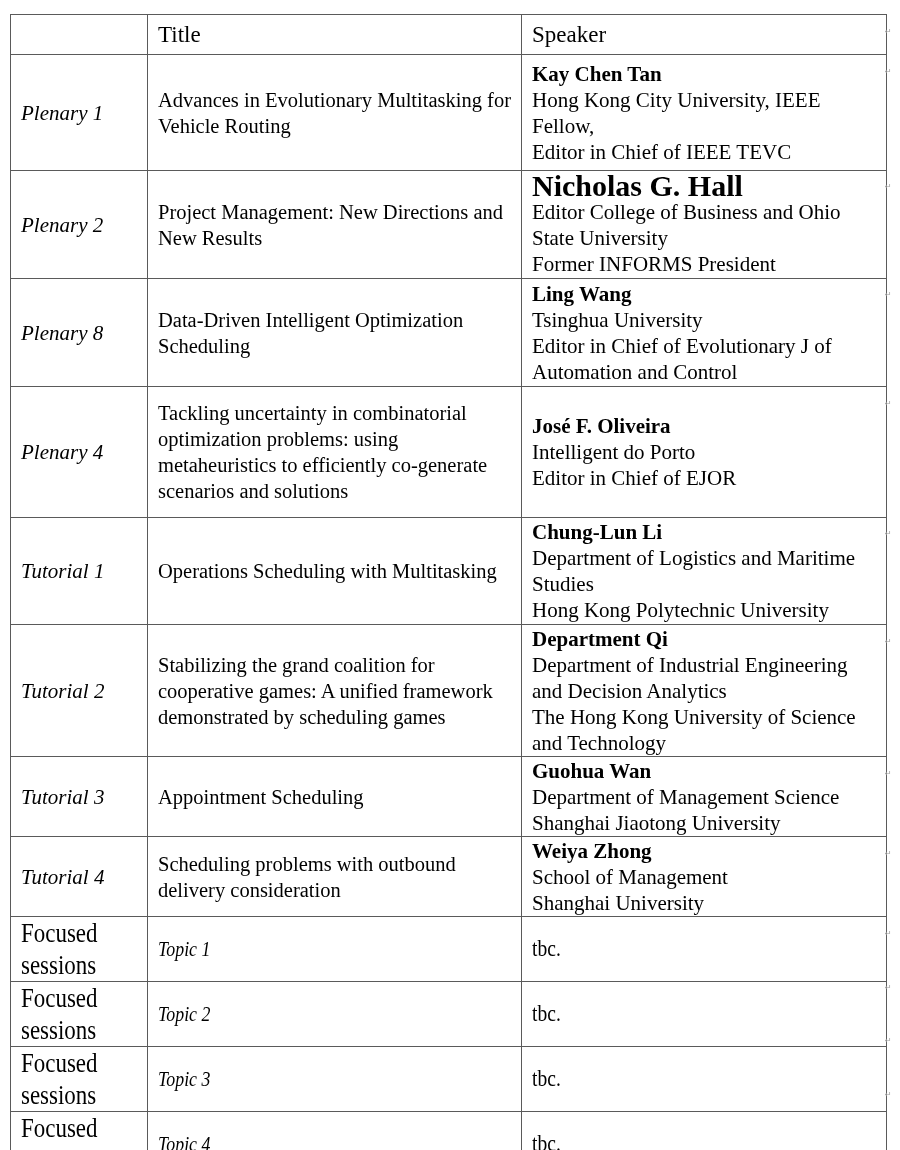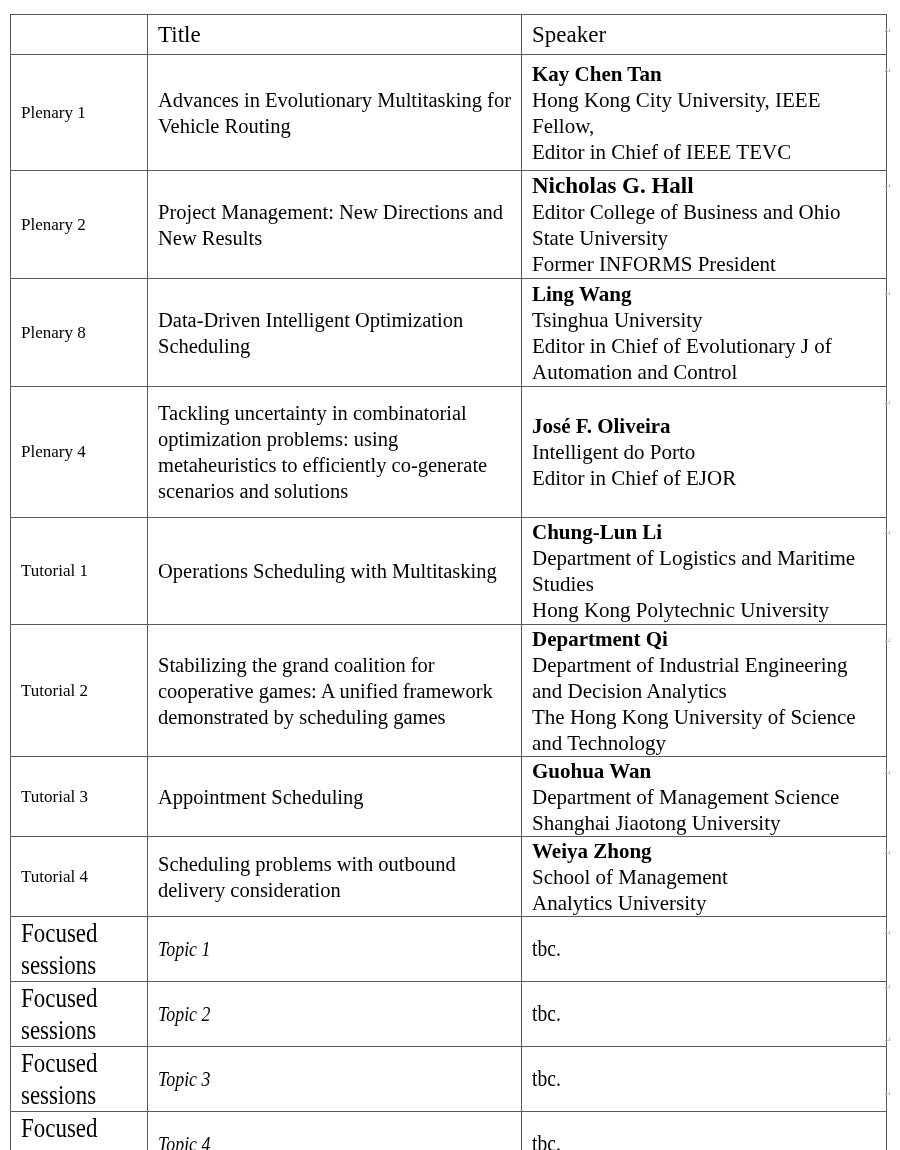"Plenary 1" td.session { font-size: 17px -> 21px; font-style: none -> italic }
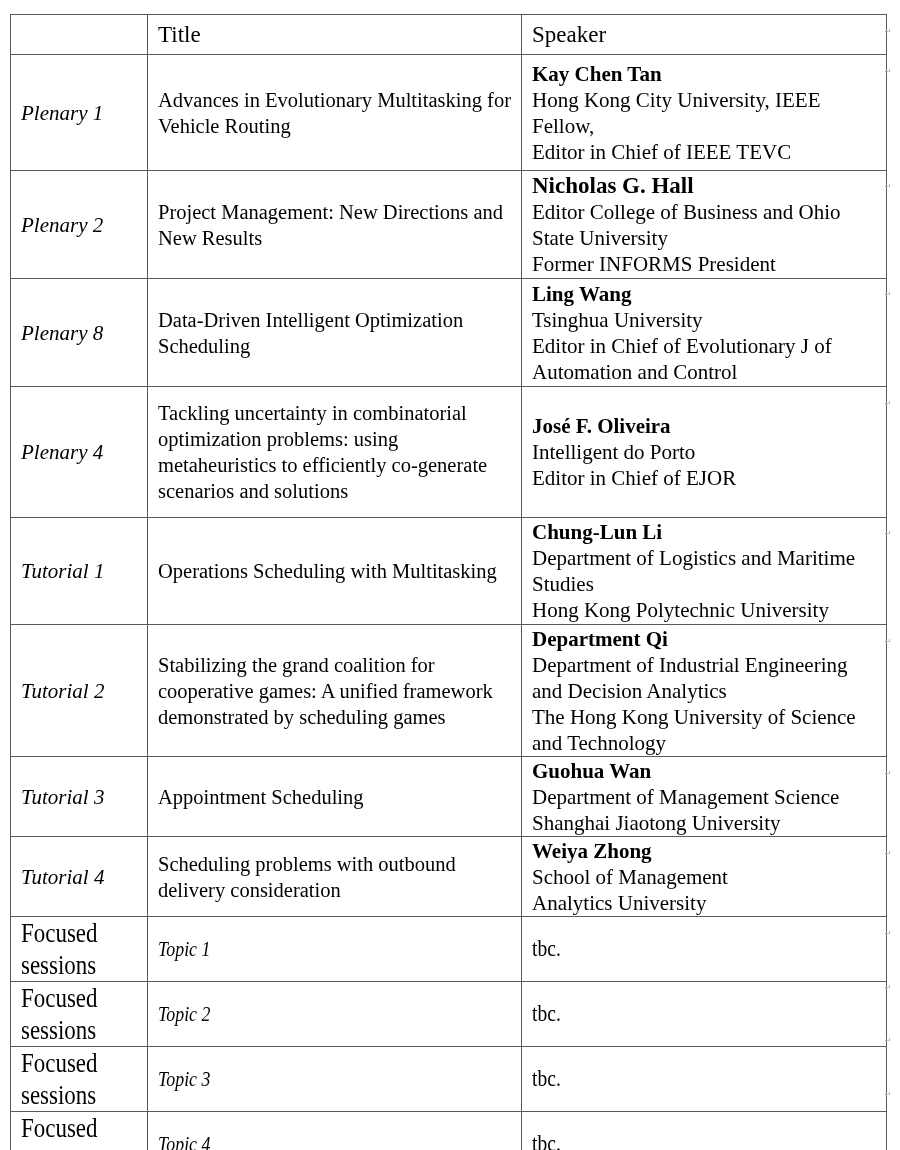"Nicholas G. Hall" .sp-name.big { font-size: 23px -> 30px }
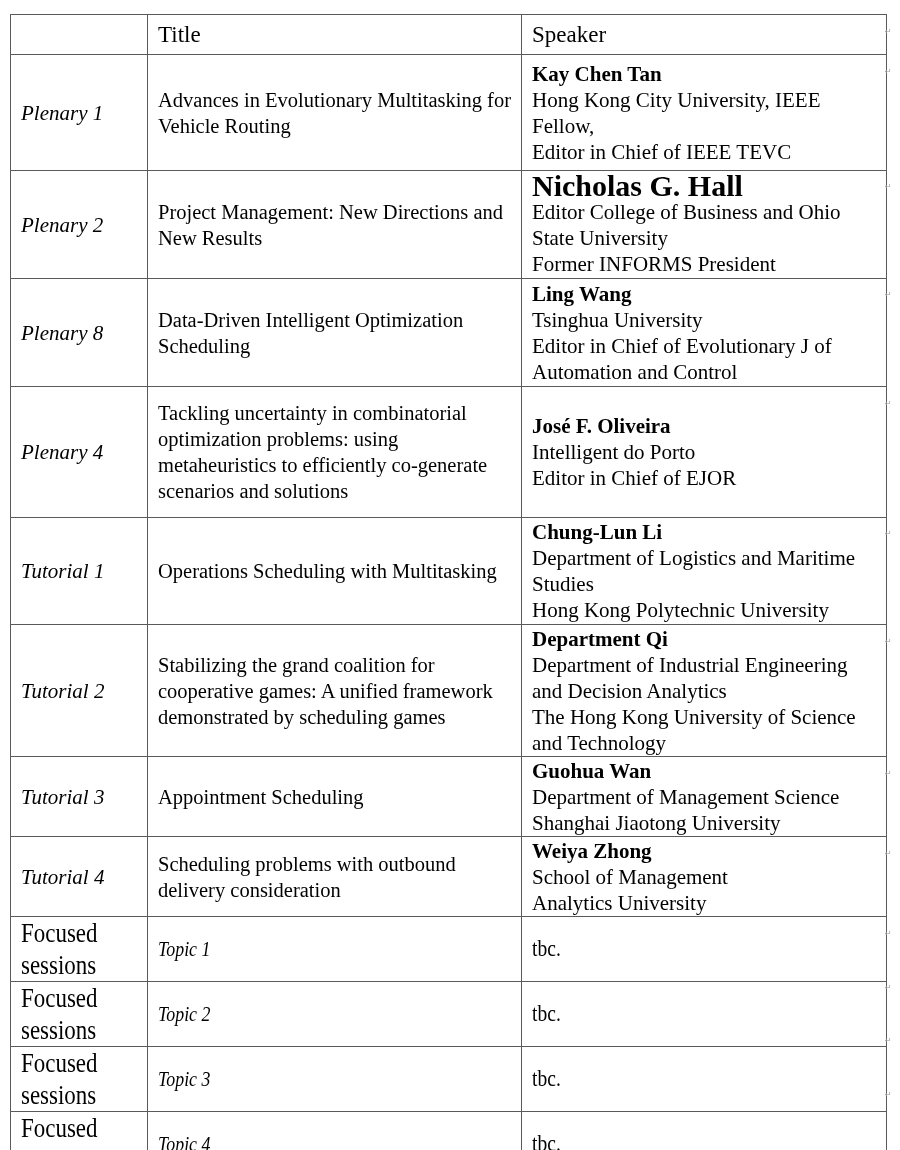"Analytics University" span.sp-line { text: Analytics -> Shanghai }
